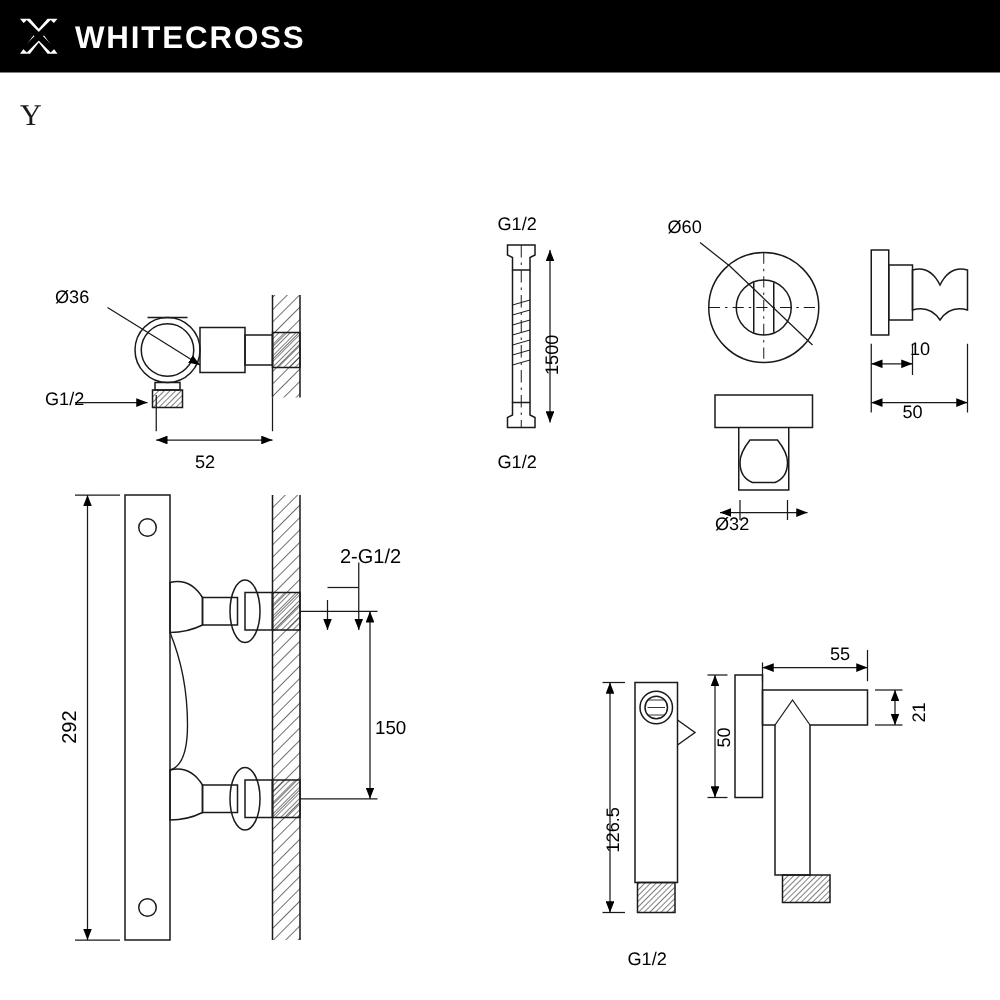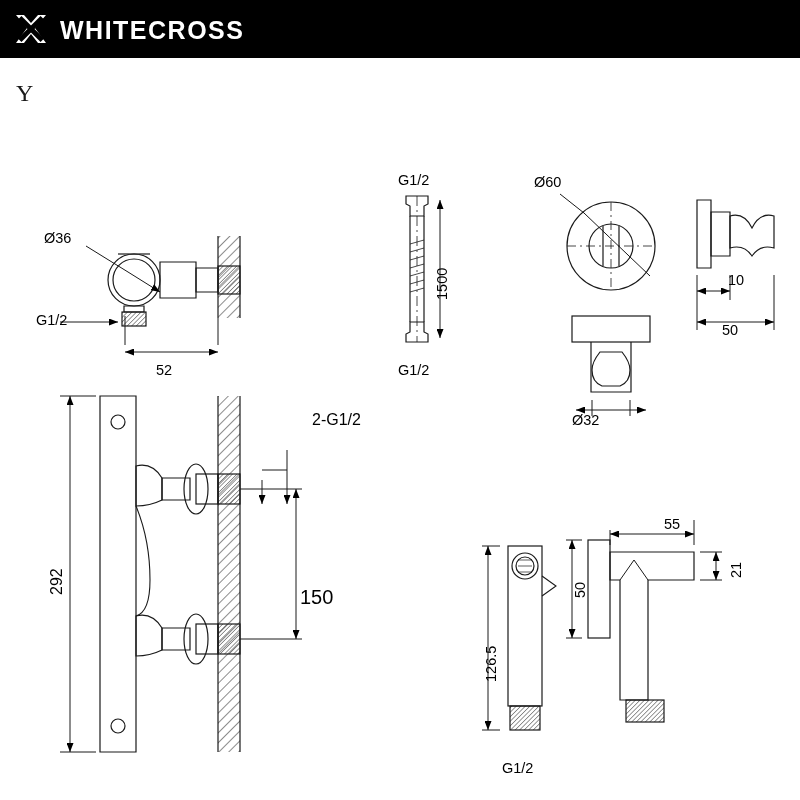"2-G1/2" div.dim-label { margin-left: 40px -> none; top: 411px -> 437px }
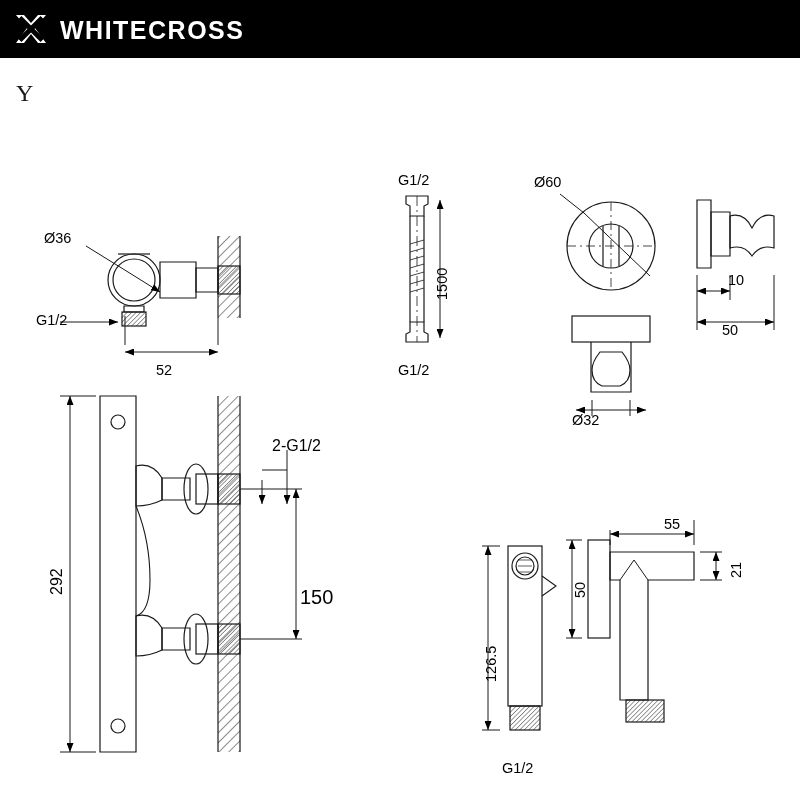"150" div.dim-label { font-size: 20px -> 15px; top: 586px -> 574px }
